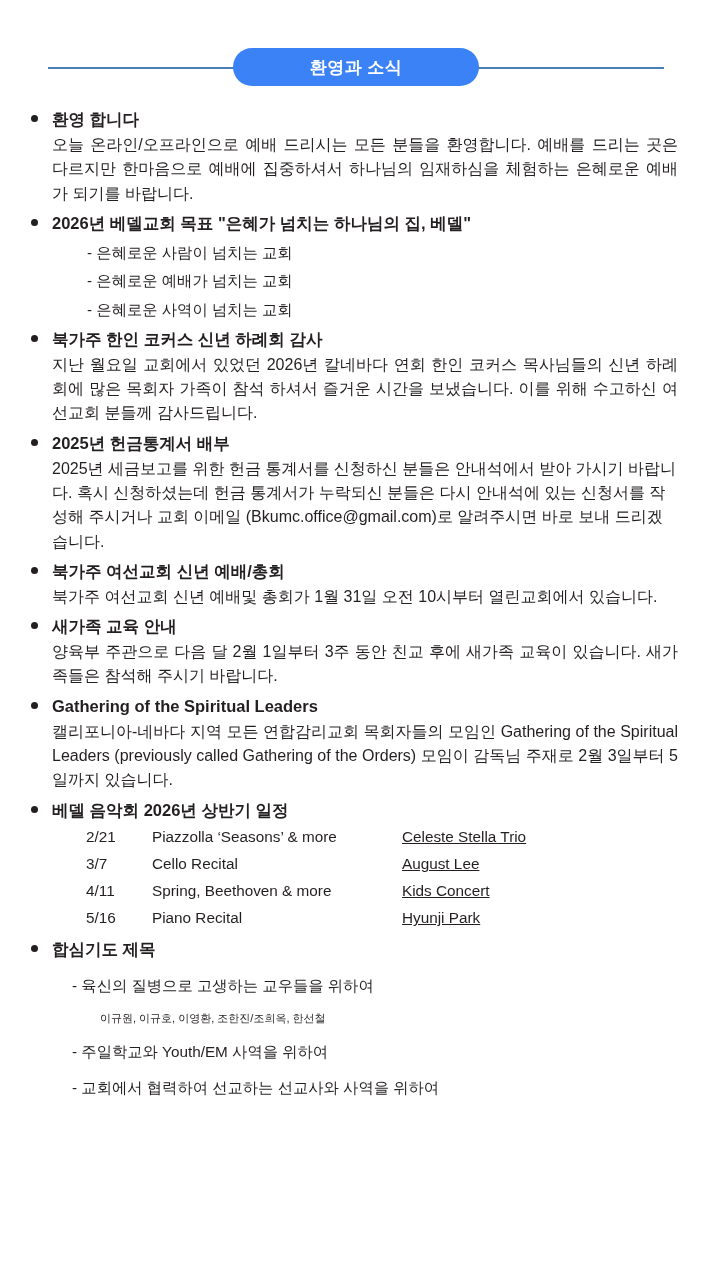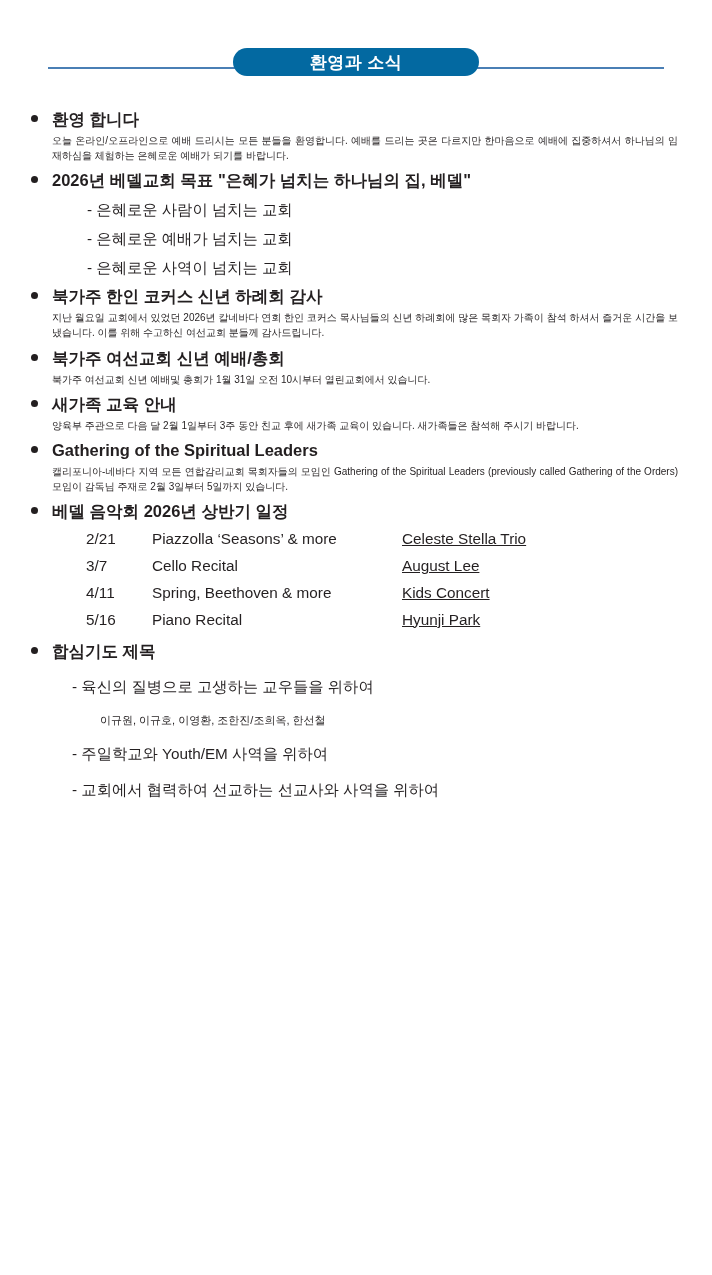"환영과 소식" .banner-pill { background: #0369a1 -> #3b82f6; height: 28px -> 38px }
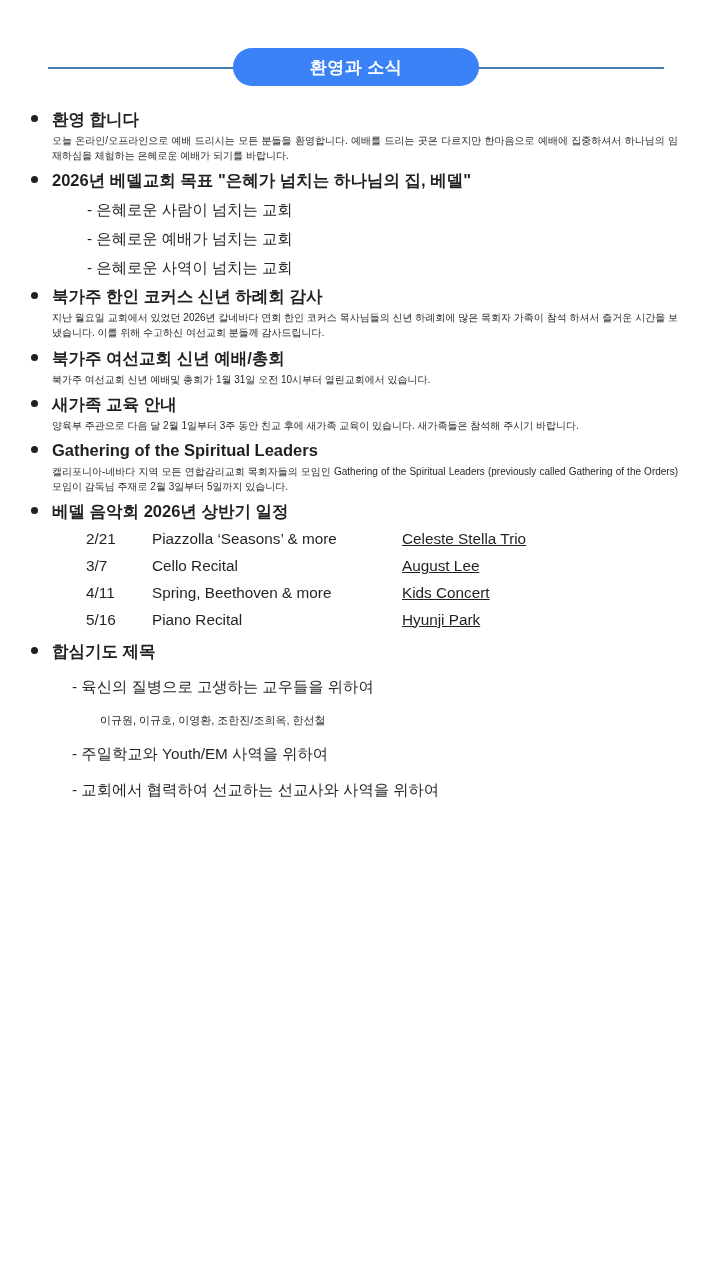"오늘 온라인/오프라인으로 예배 드리시는 모든" .body { font-size: 10px -> 16px }
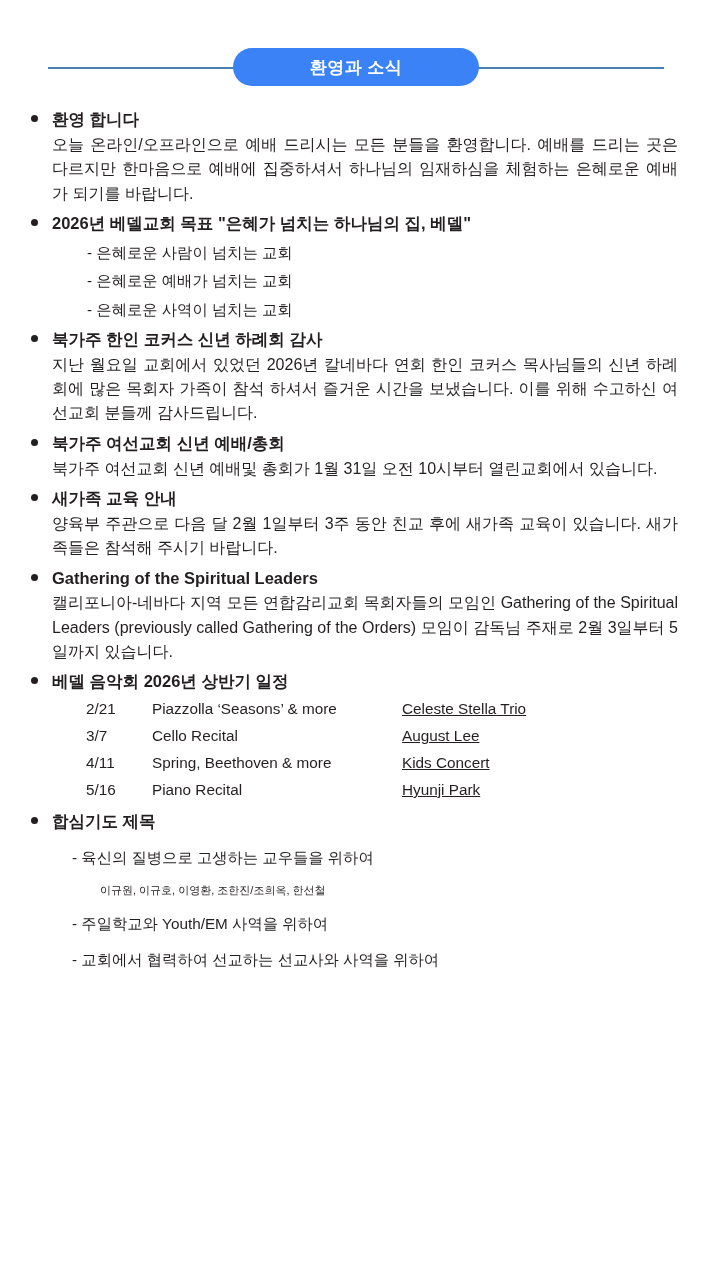"2025년 헌금통계서 배부" div.item { html: none -> <div> <div></div> <p>2025년 헌금통계서 배부</p> <p>2025년 세금보고를 위한 헌금 통계서를 신청하신 분들은 안내석에서 받아 가시기 바랍니다. 혹시 신청하셨는데 헌금 통계서가 누락되신 분들은 다시 안내석에 있는 신청서를 작성해 주시거나 교회 이메일 (Bkumc.office@gmail.com)로 알려주시면 바로 보내 드리겠습니다.</p> </div> }
